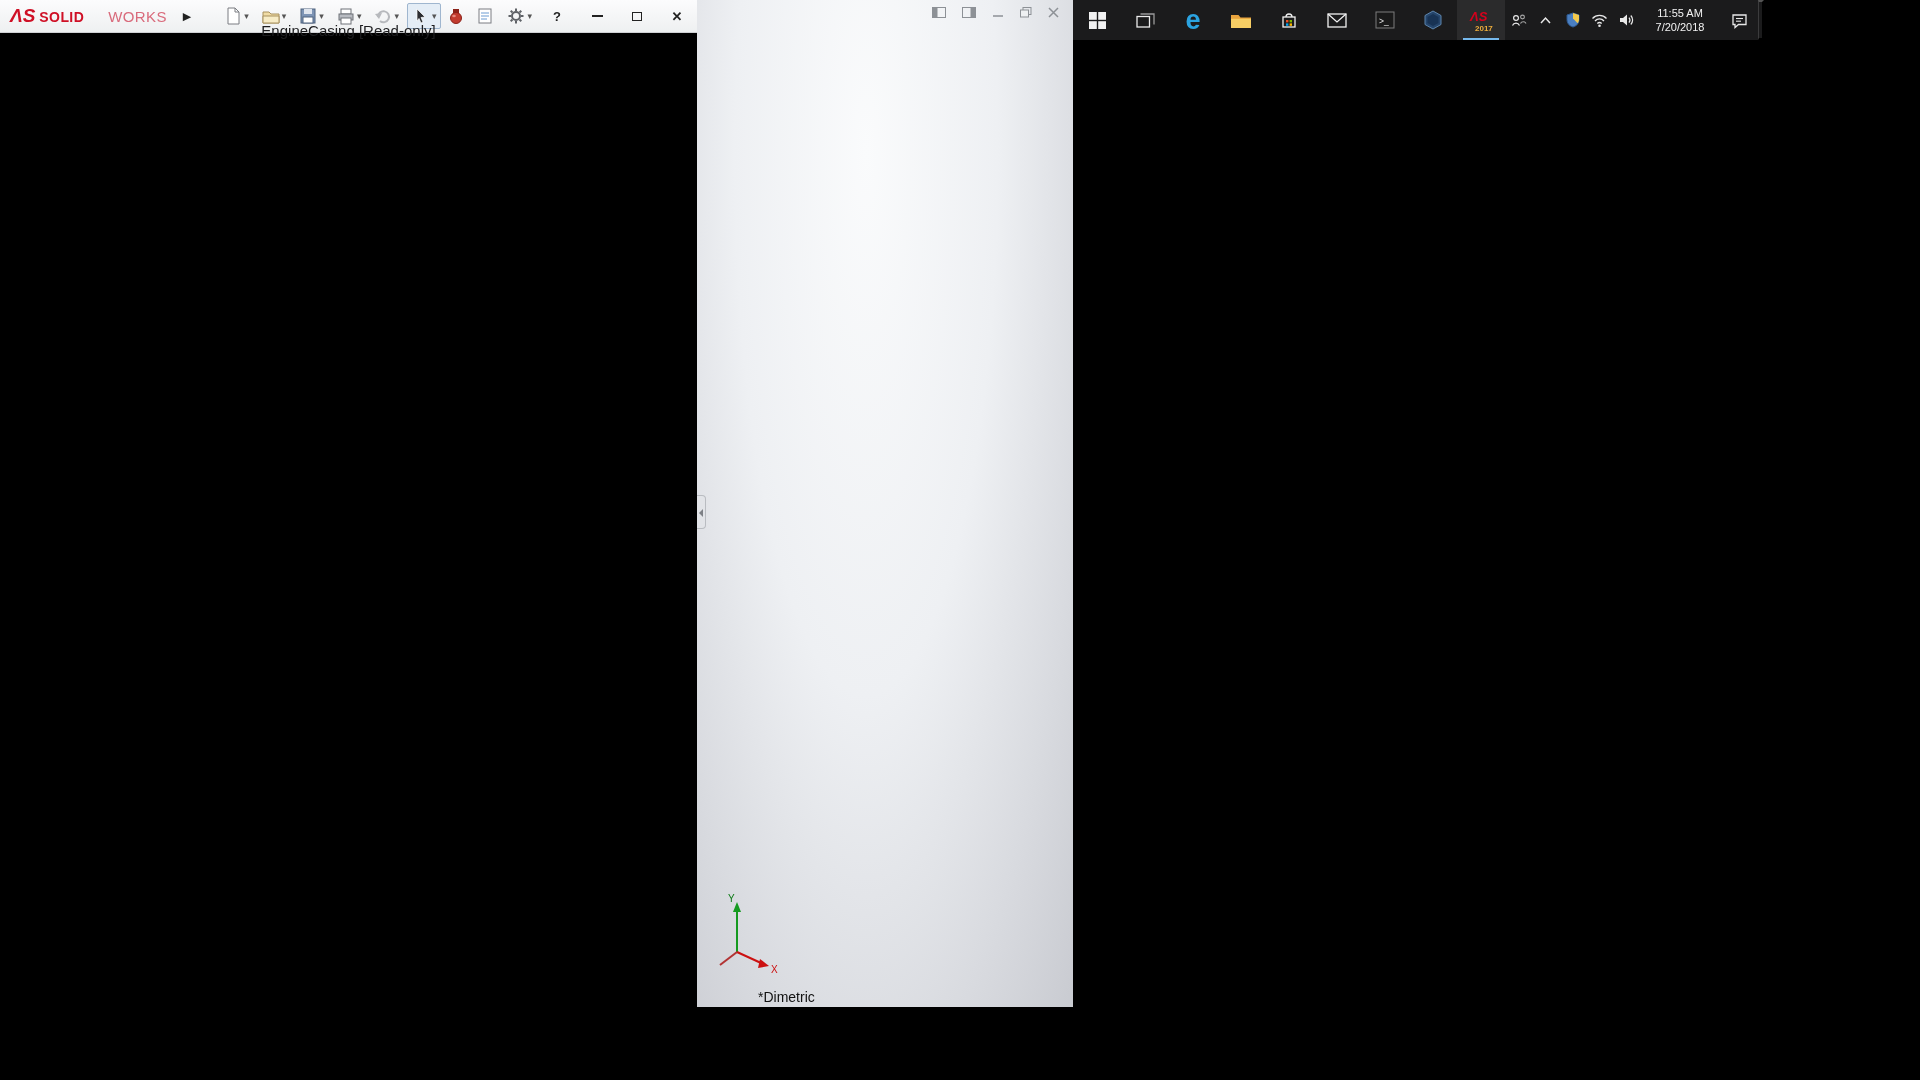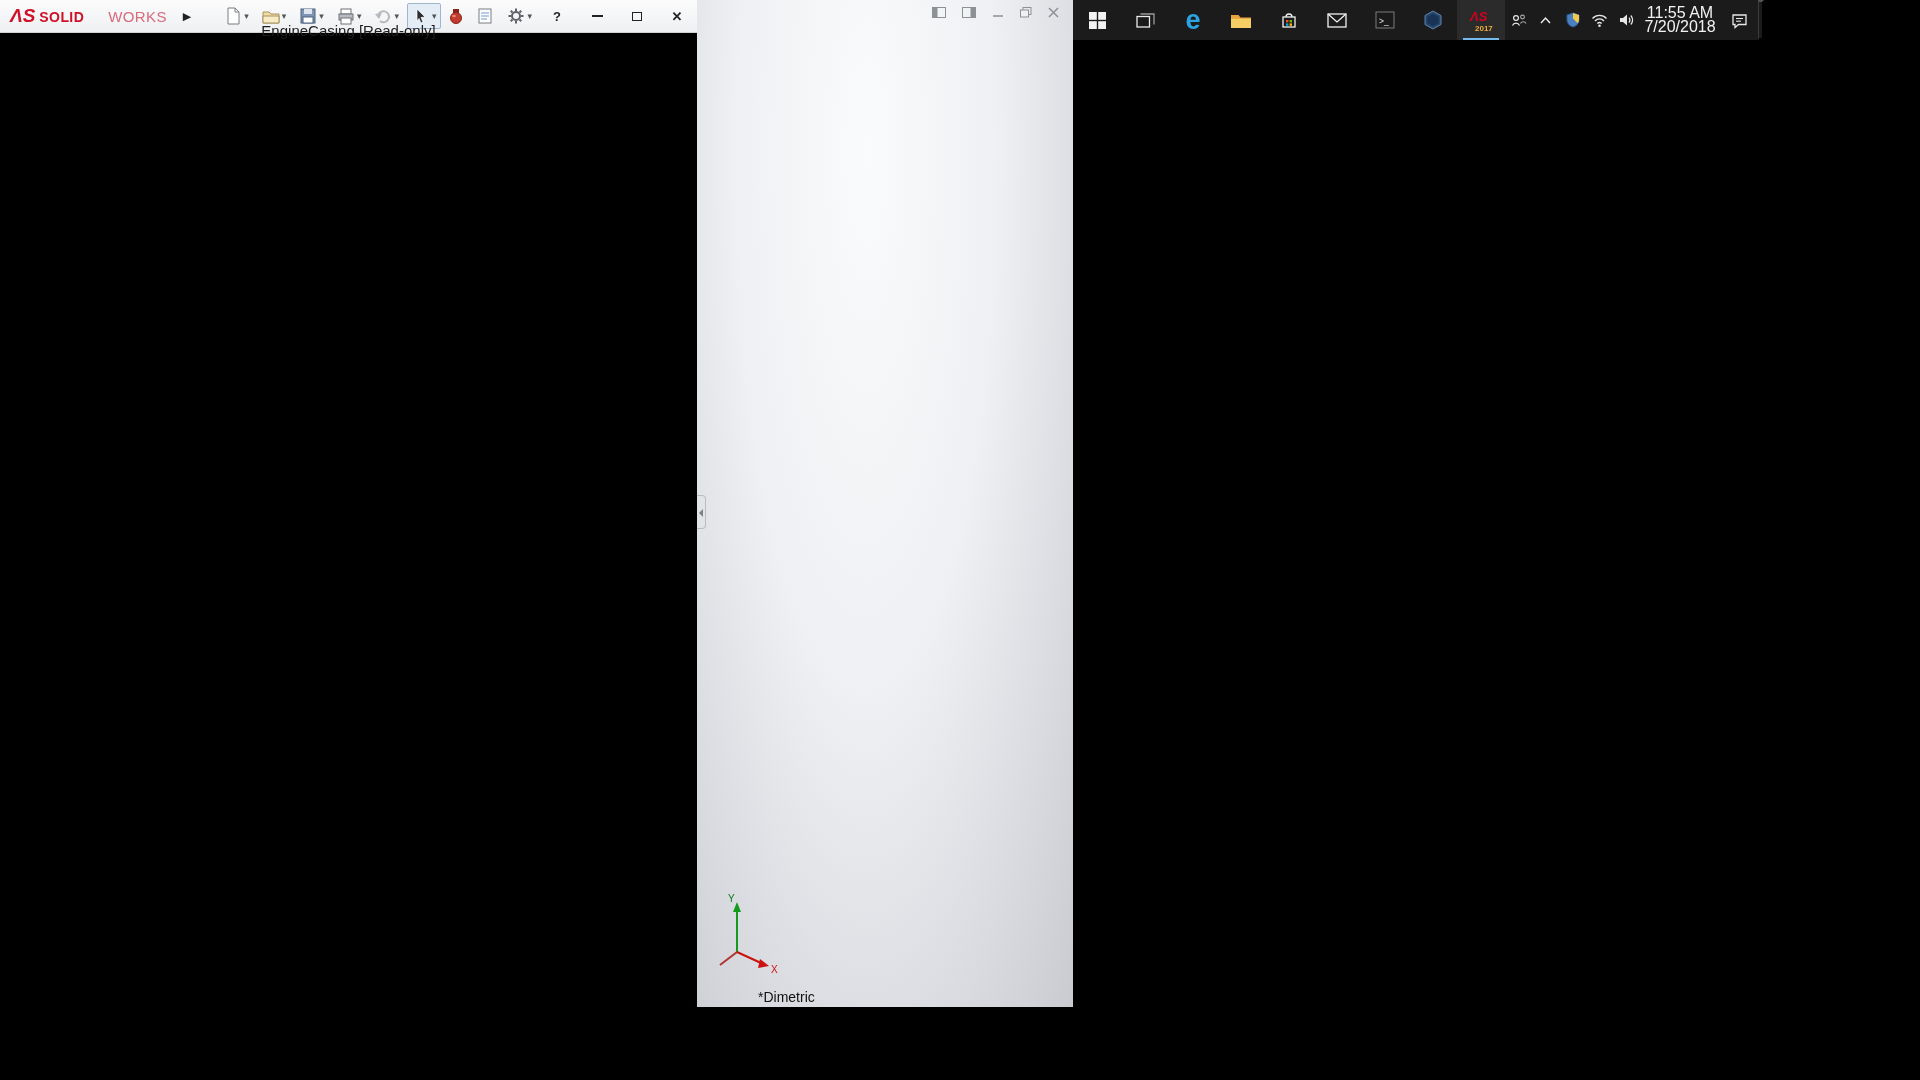"11:55 AM" .clock { font-size: 16px -> 11px }
